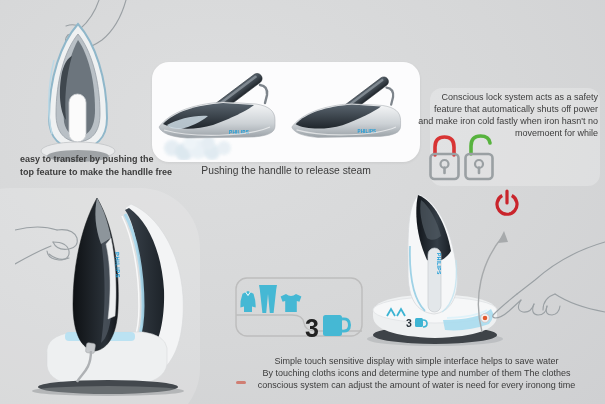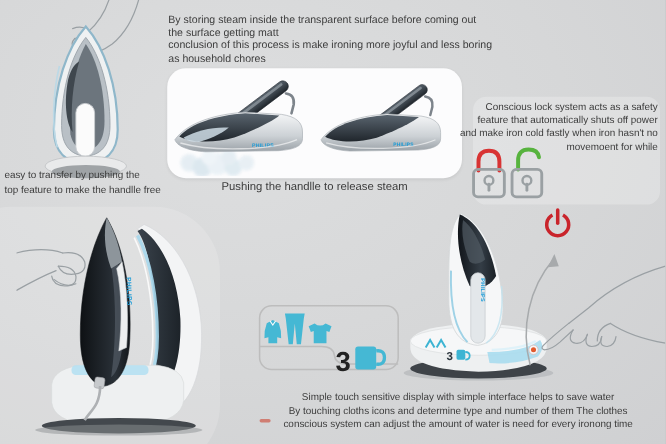"By storing steam inside the" div.abs { html: <div>By storing steam inside the transparent surface before coming out the surface getting matt conclusion of this process is make ironing more joyful and less boring as household chores</div> -> none }
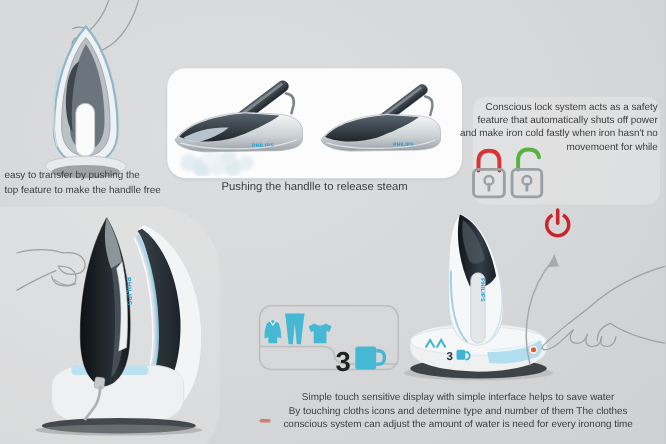"easy to transfer by pushing" .note-transfer { font-weight: none -> bold; left: 4px -> 20px }
